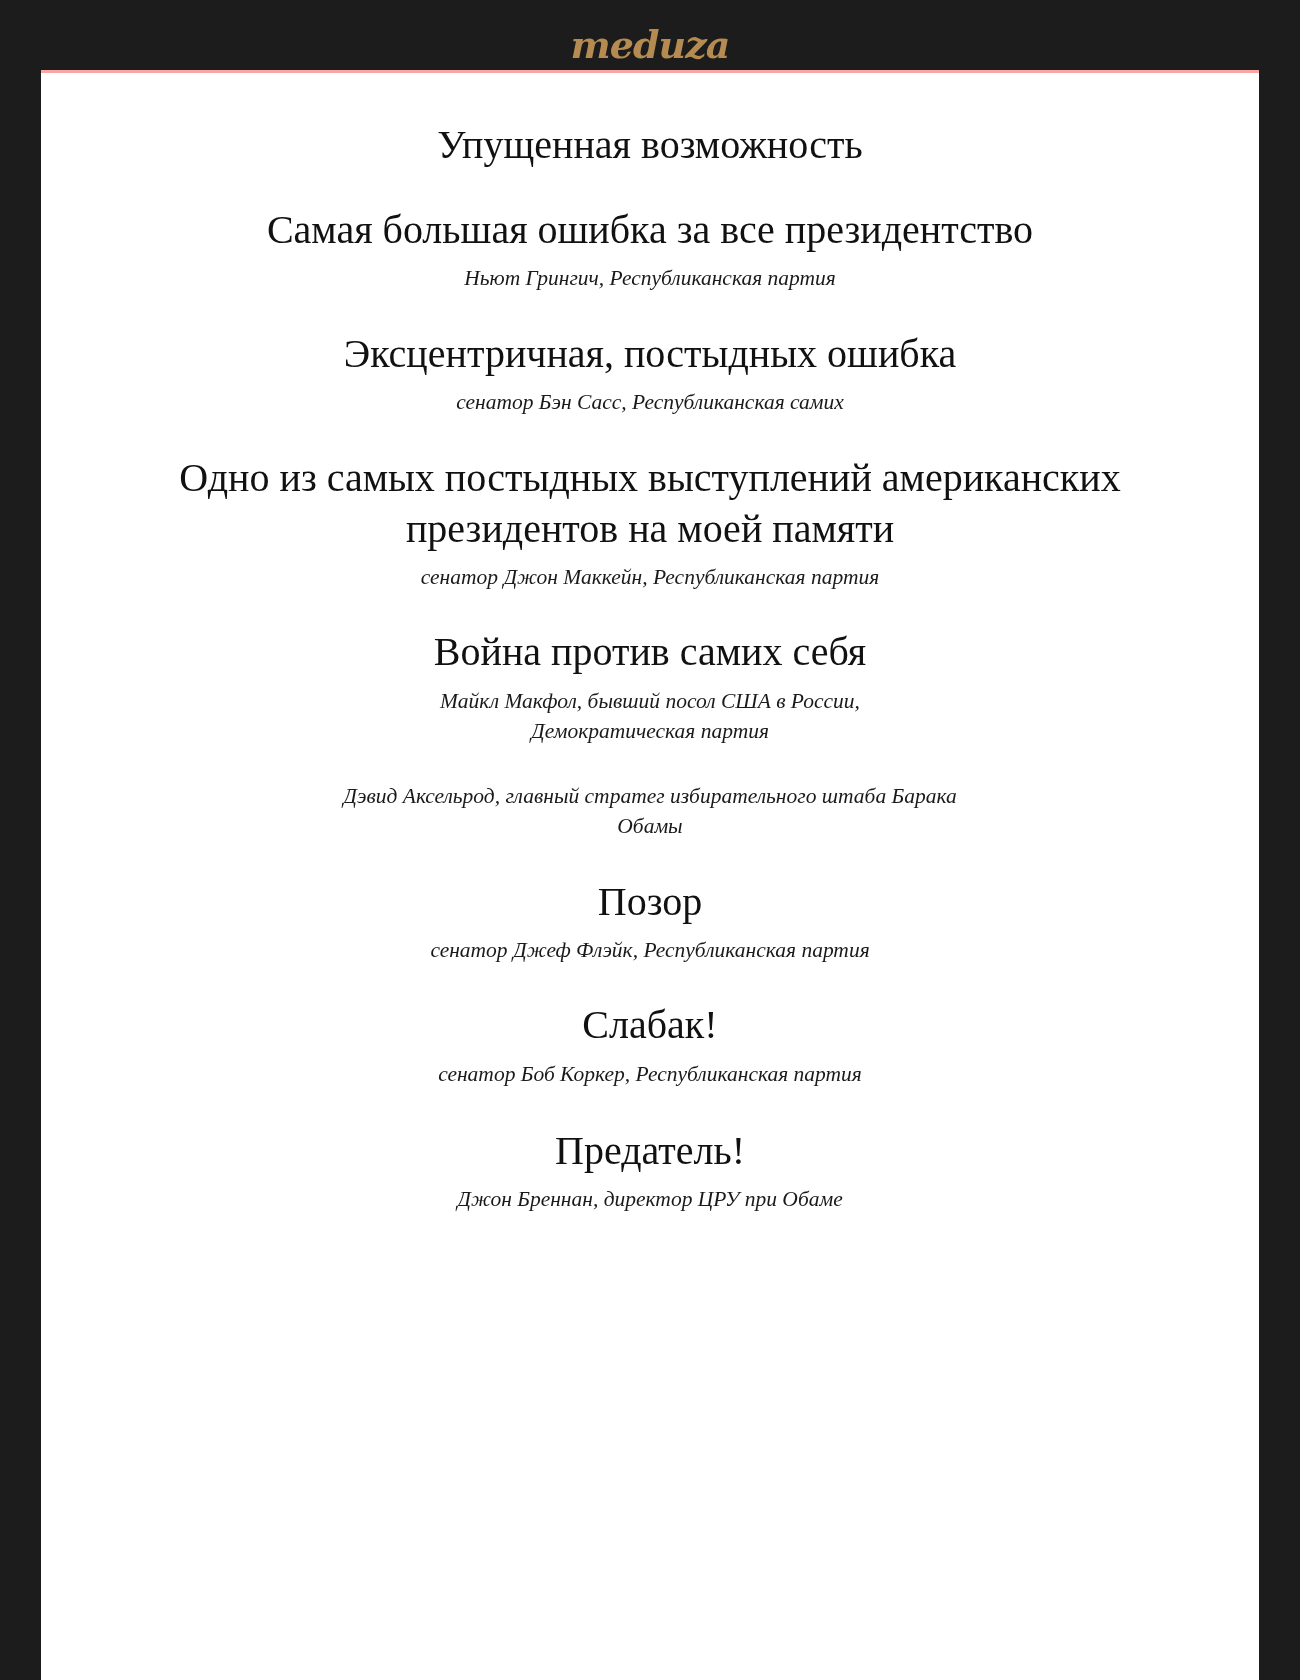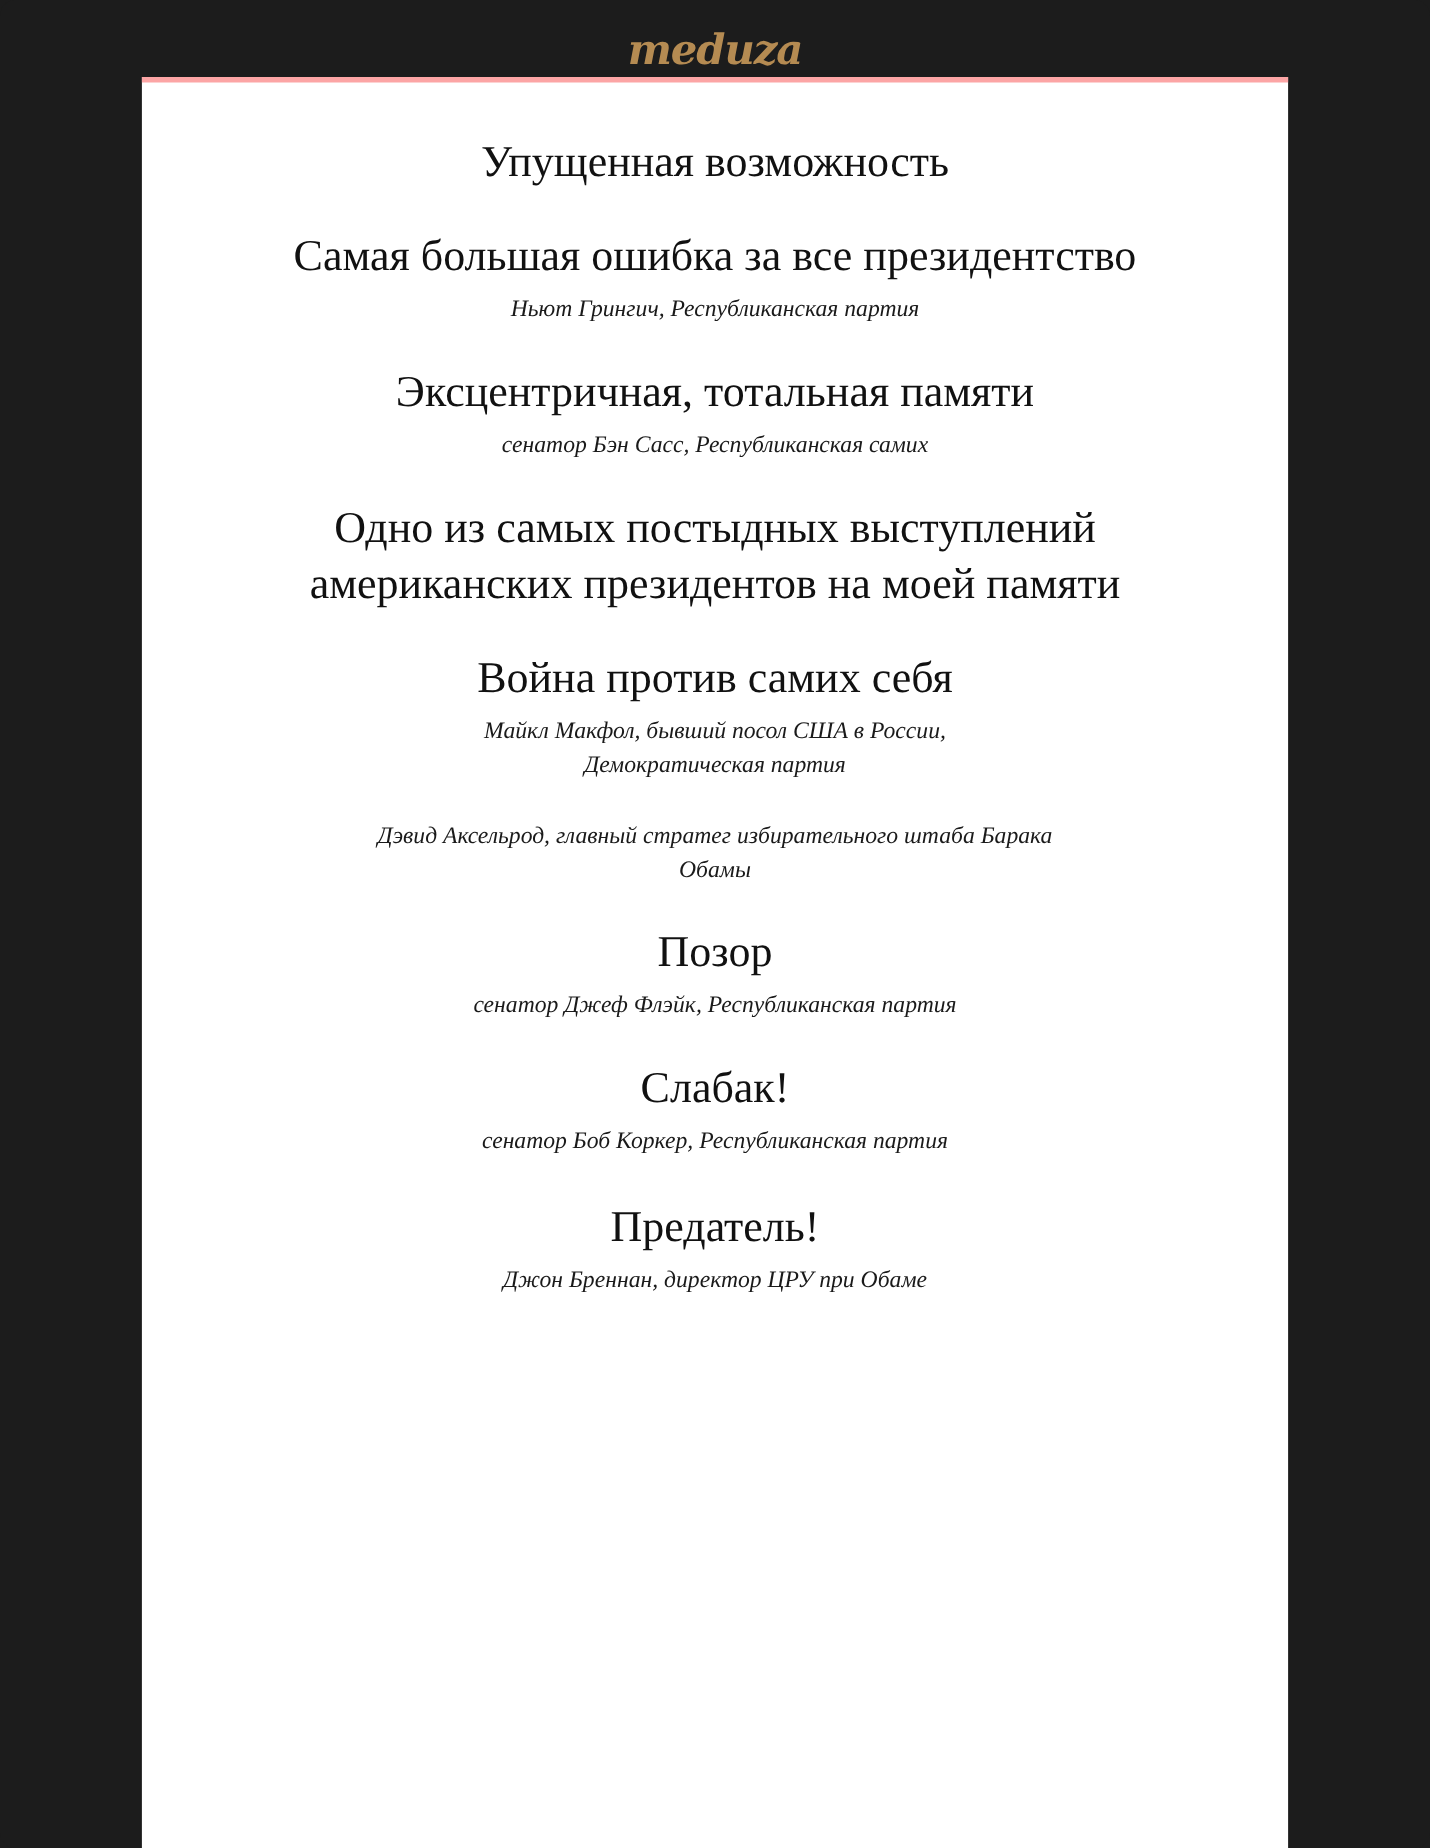"Упущенная возможность" .card { border-top: 5px solid #fca5a5 -> 3px solid #fca5a5; width: 1042px -> 1218px }
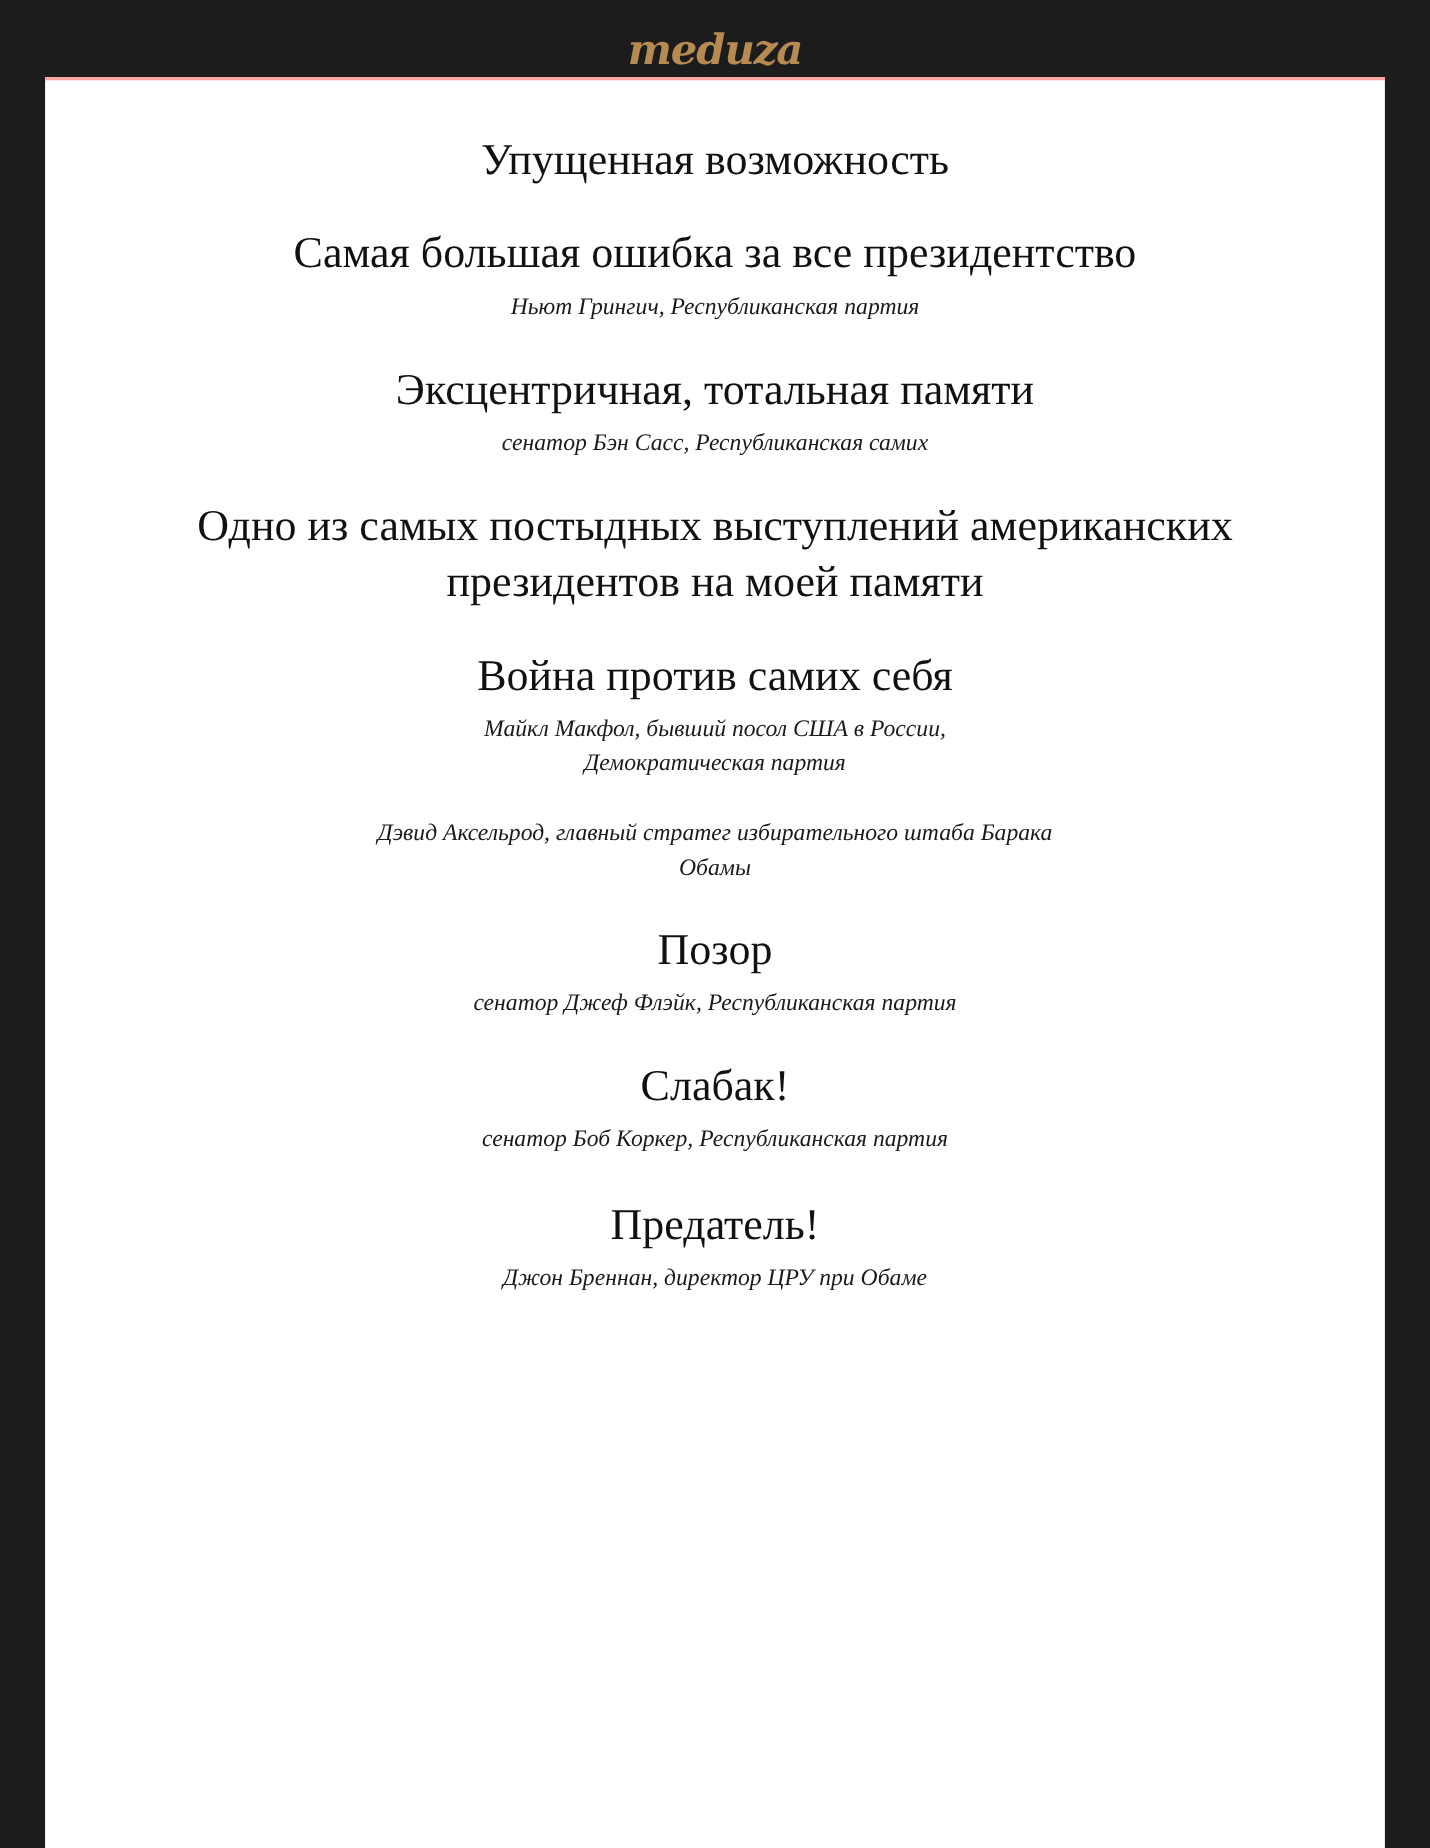"Эксцентричная, тотальная памяти" p.quote-text { text: тотальная памяти -> постыдных ошибка }
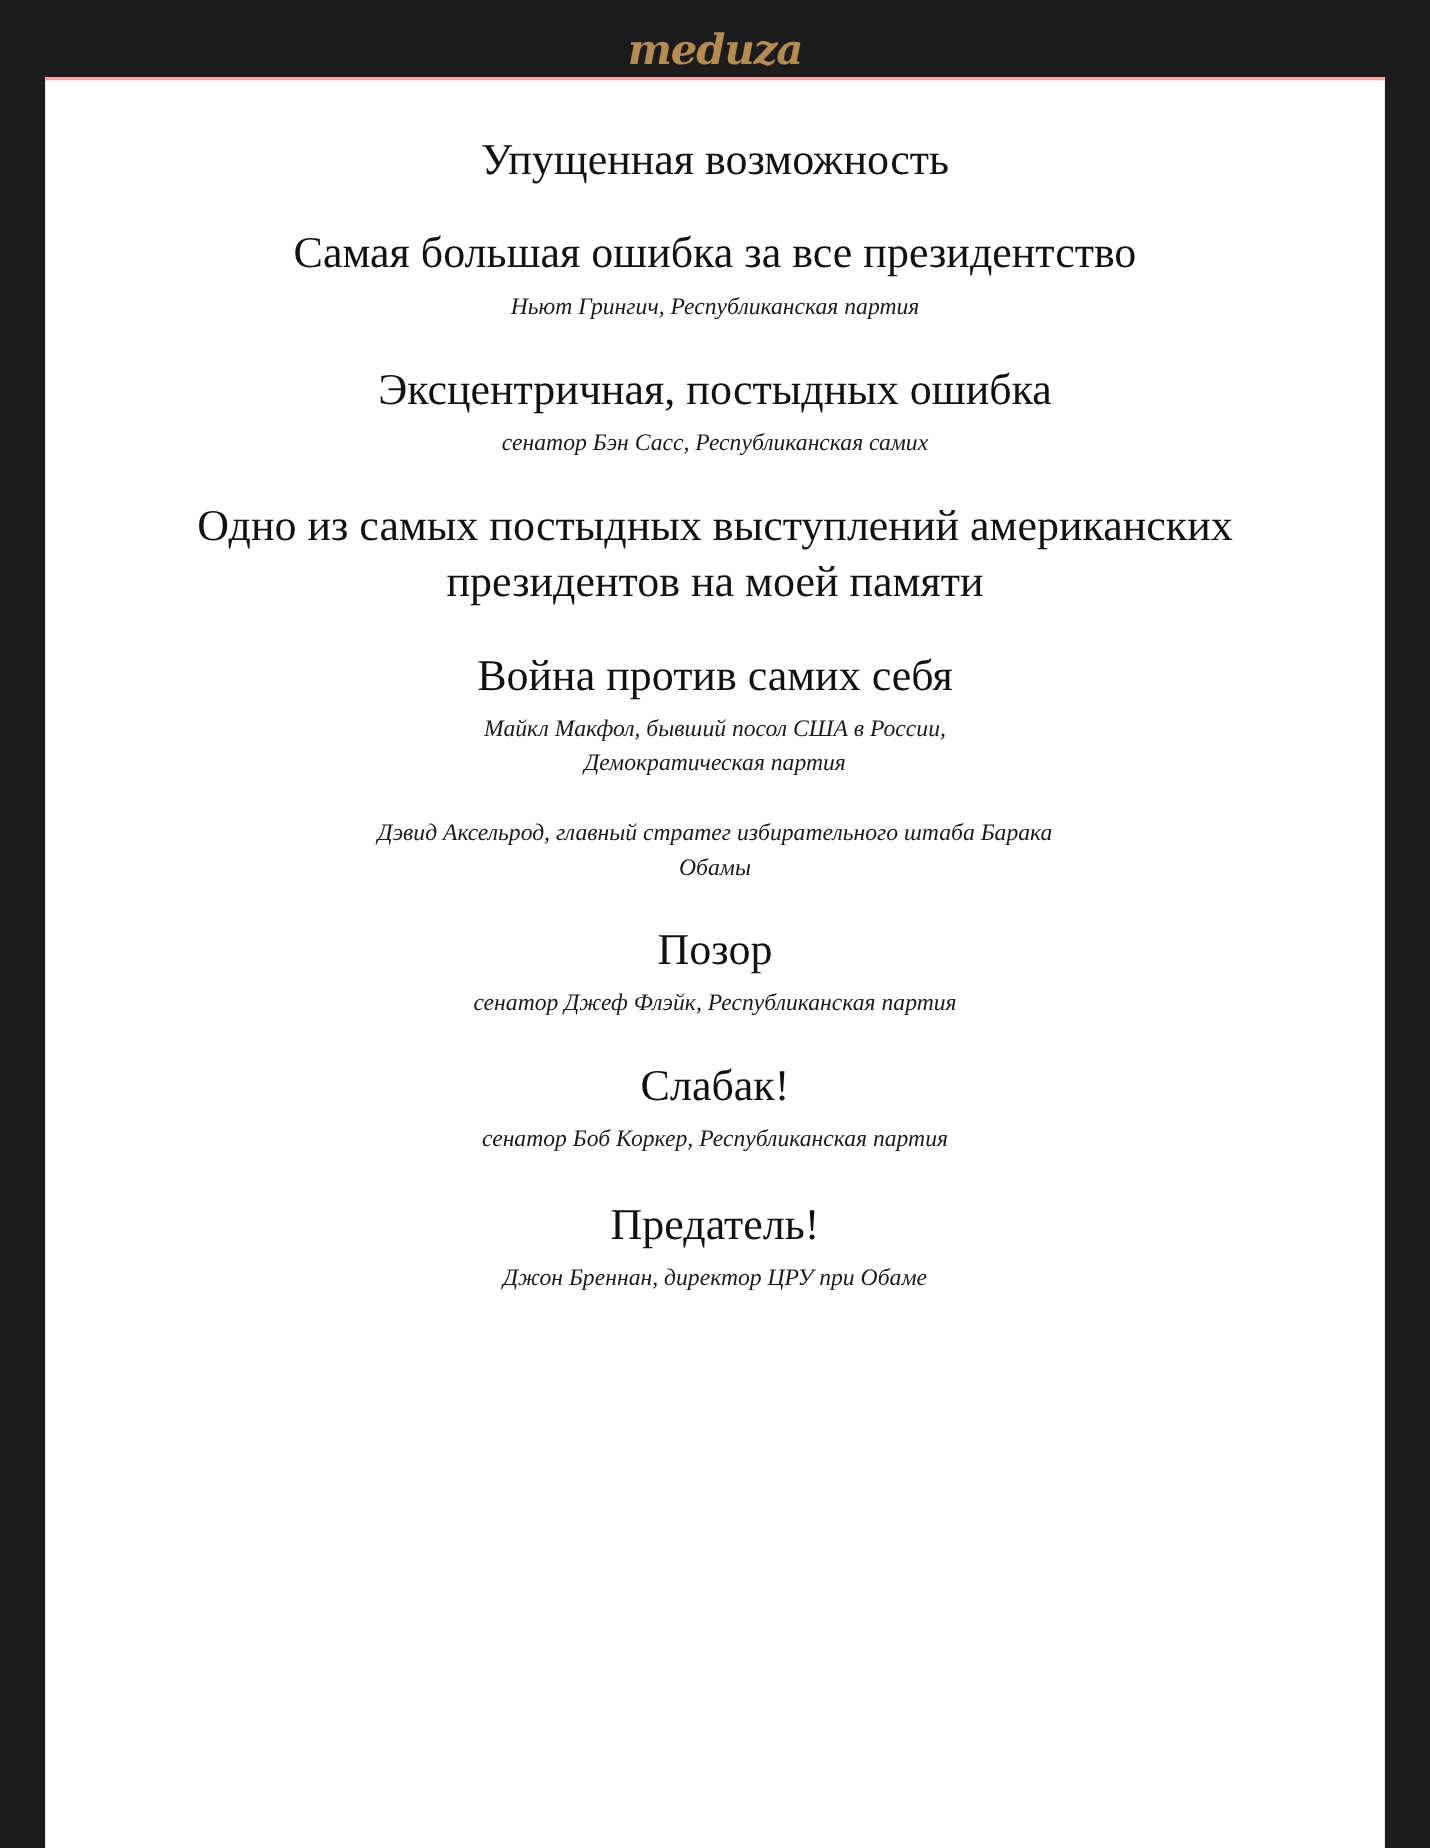"сенатор Джон Маккейн, Республиканская" p.quote-author { html: none -> <p>сенатор Джон Маккейн, Республиканская партия</p> }
